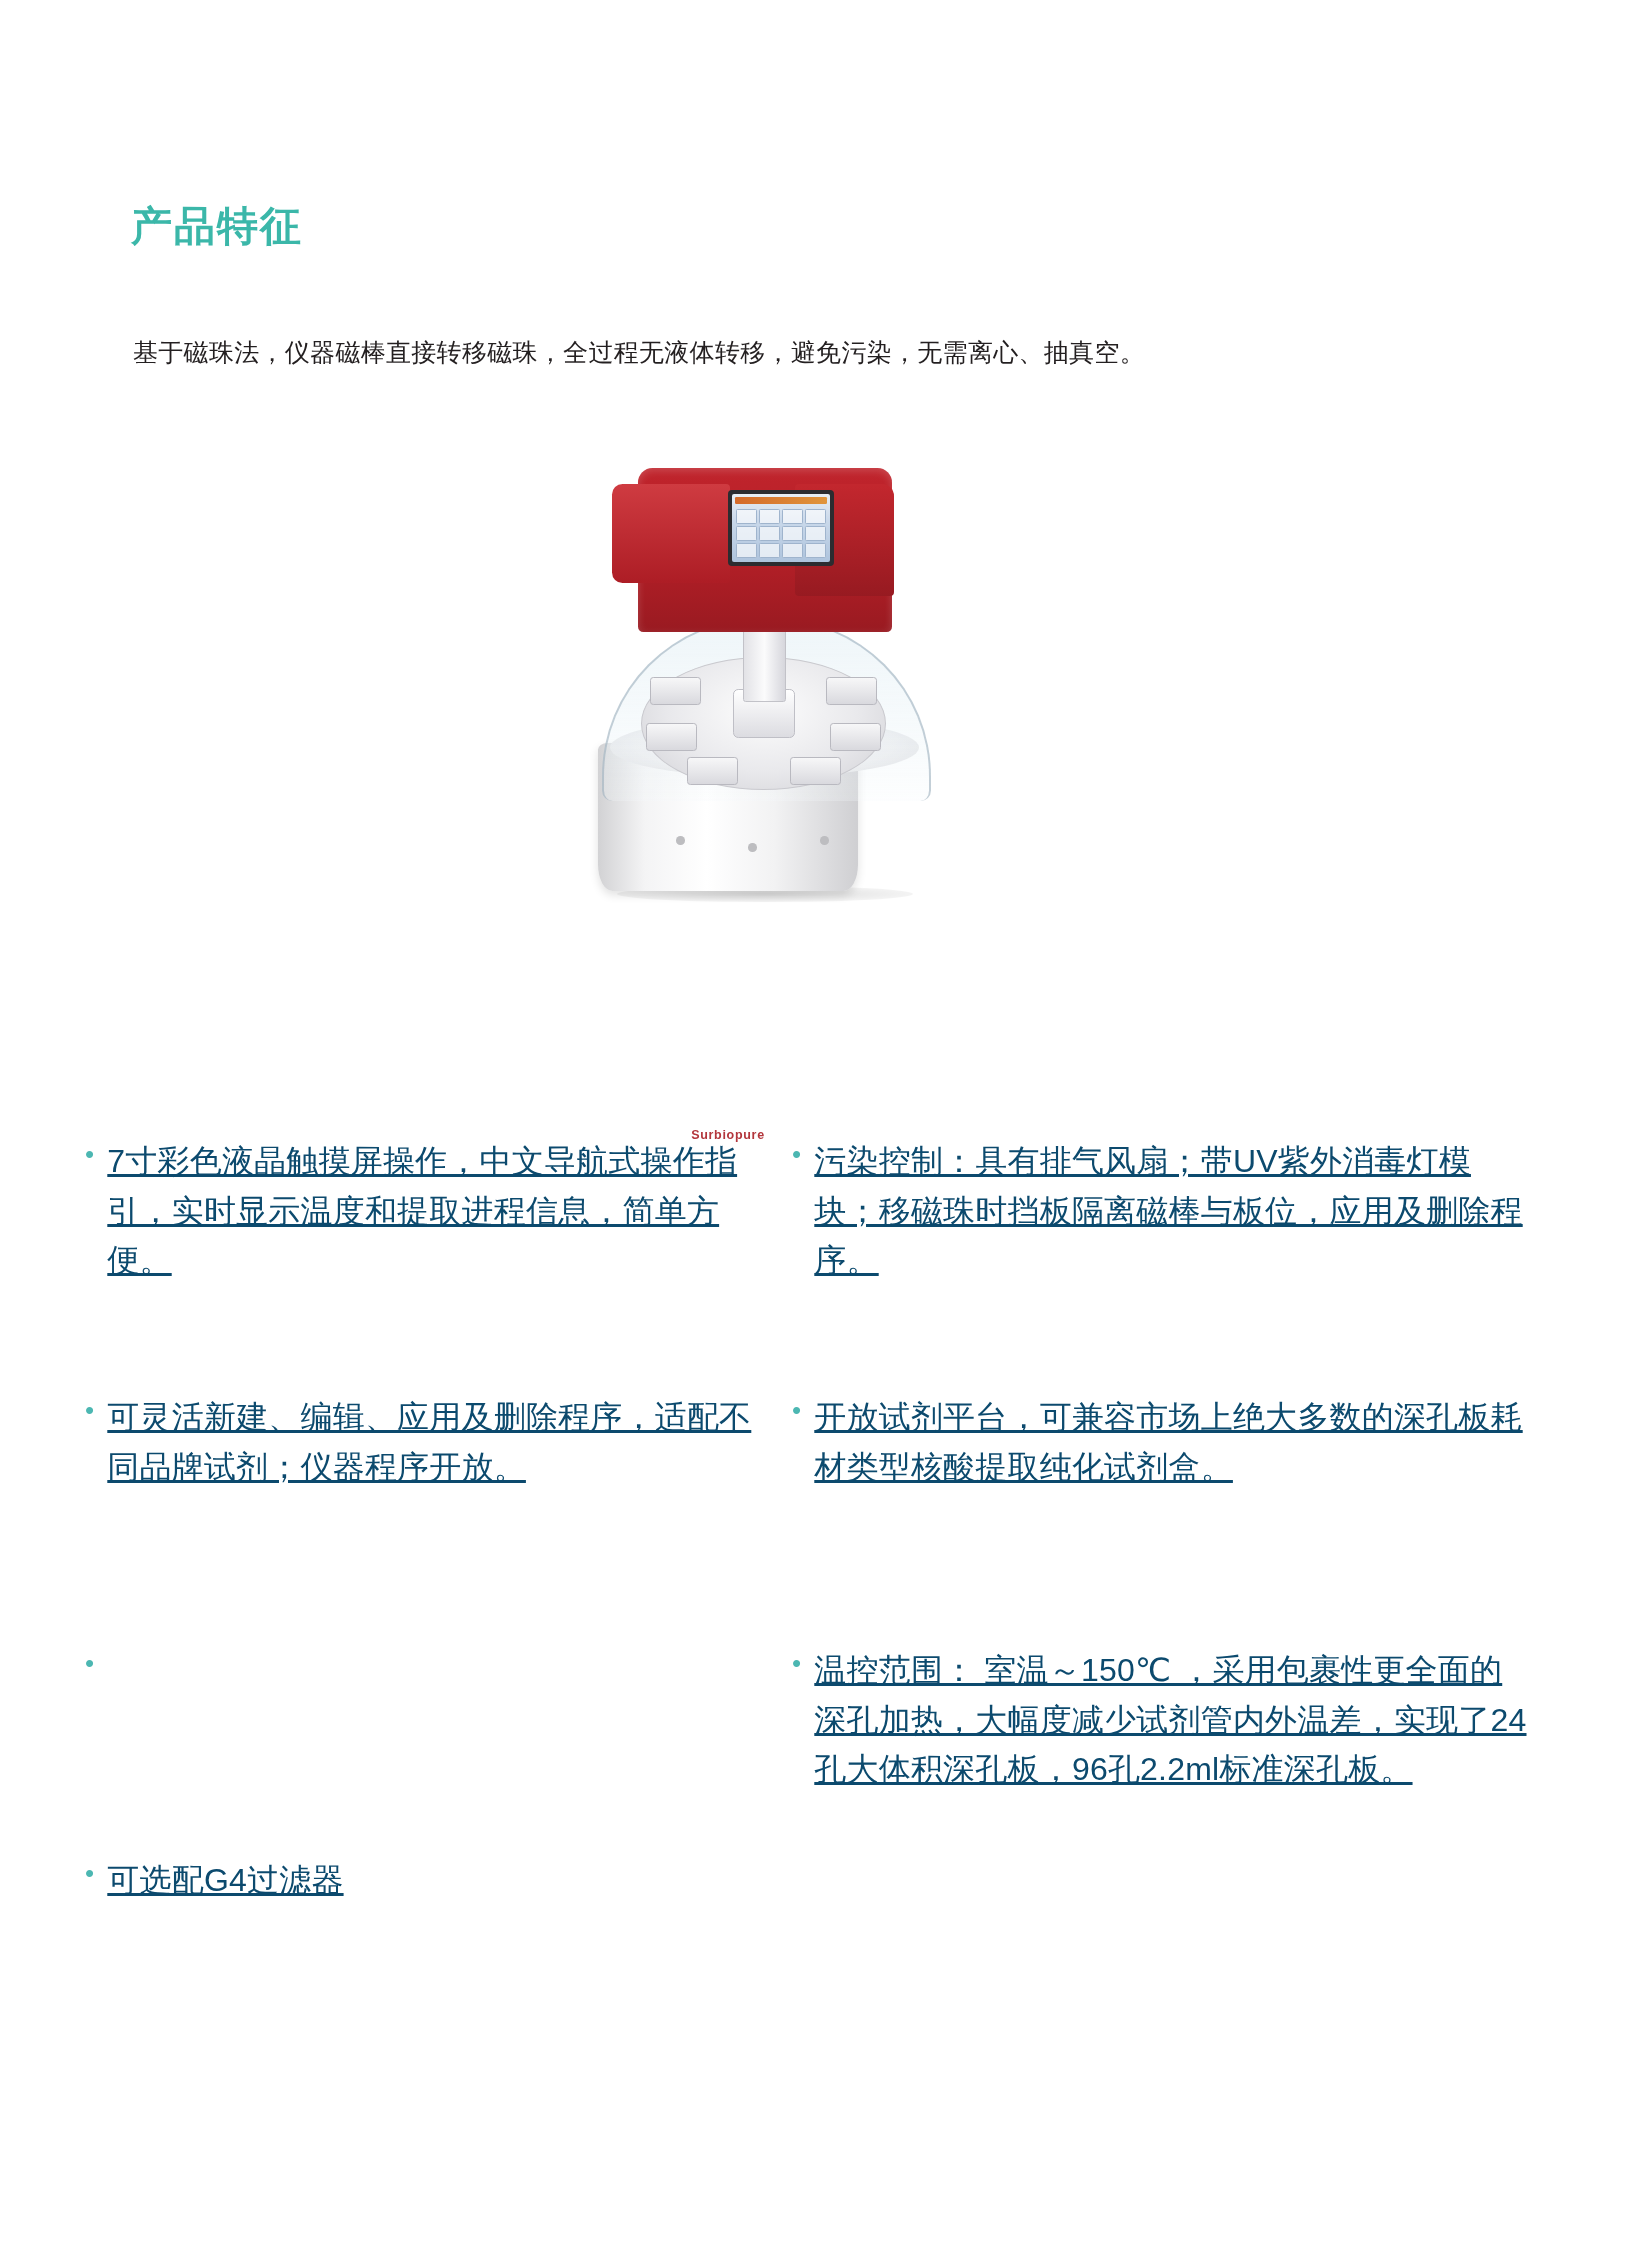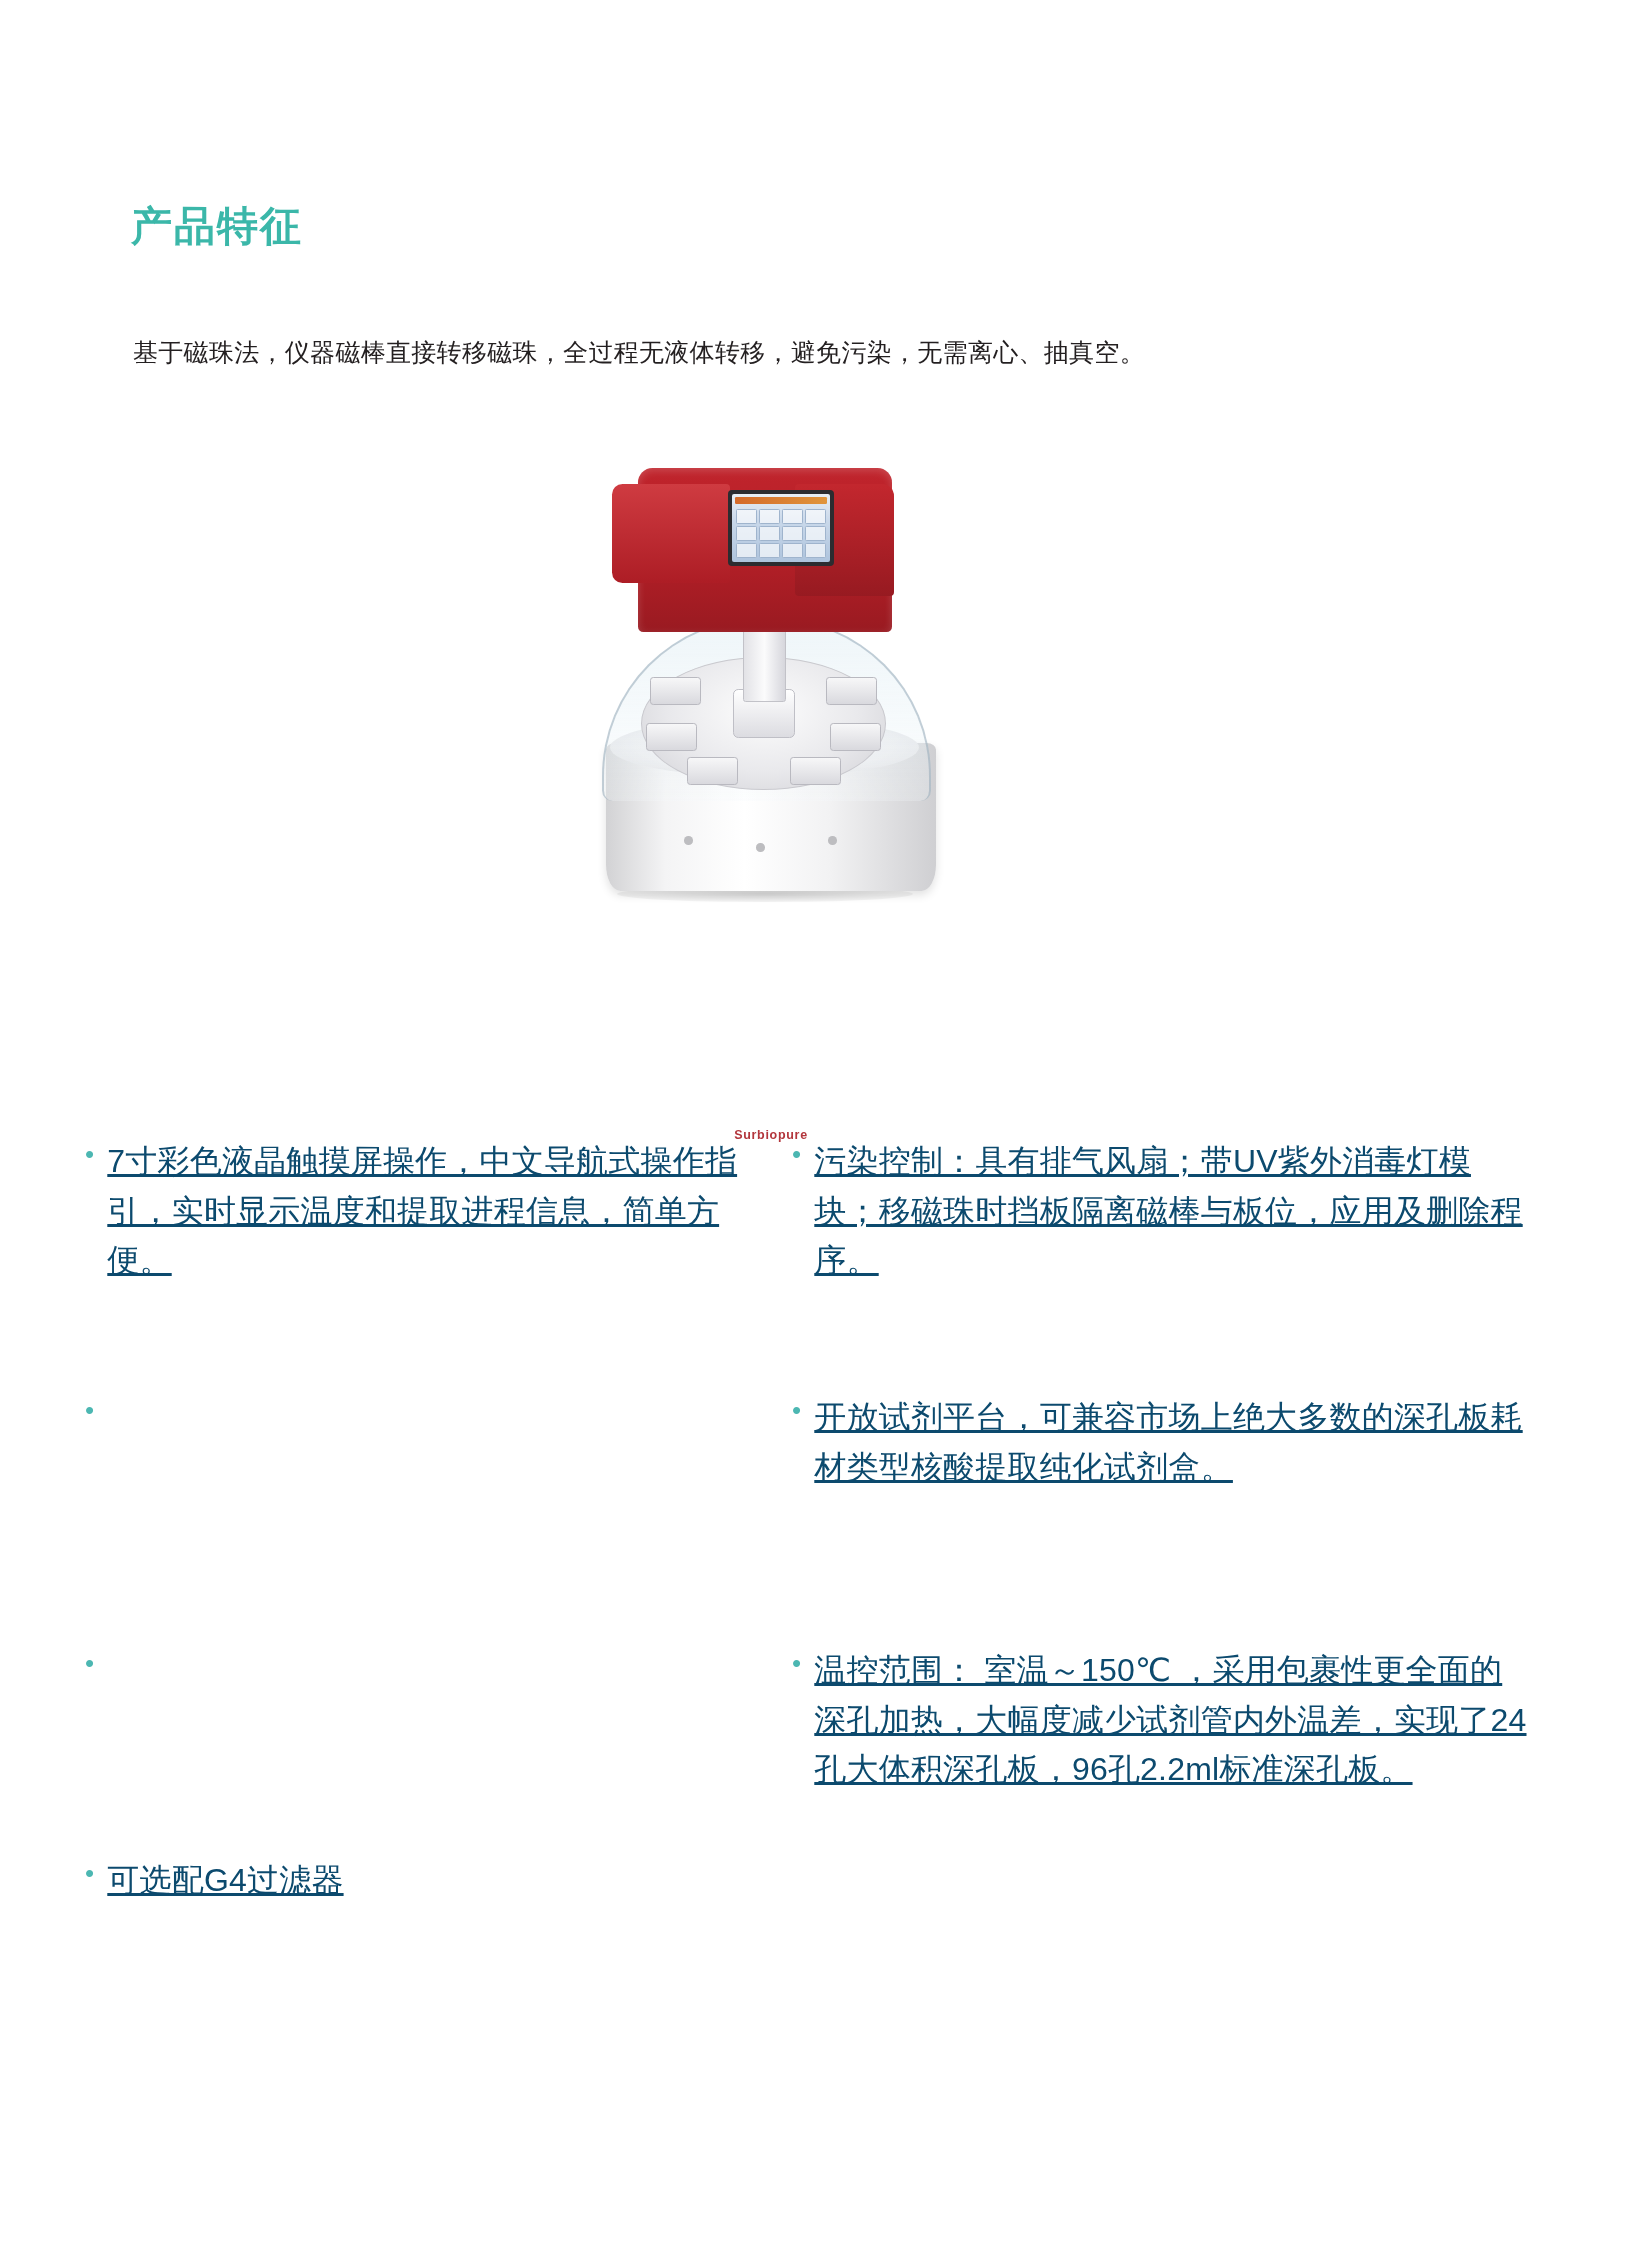"Surbiopure" .base { left: 28px -> 20px; width: 330px -> 260px }
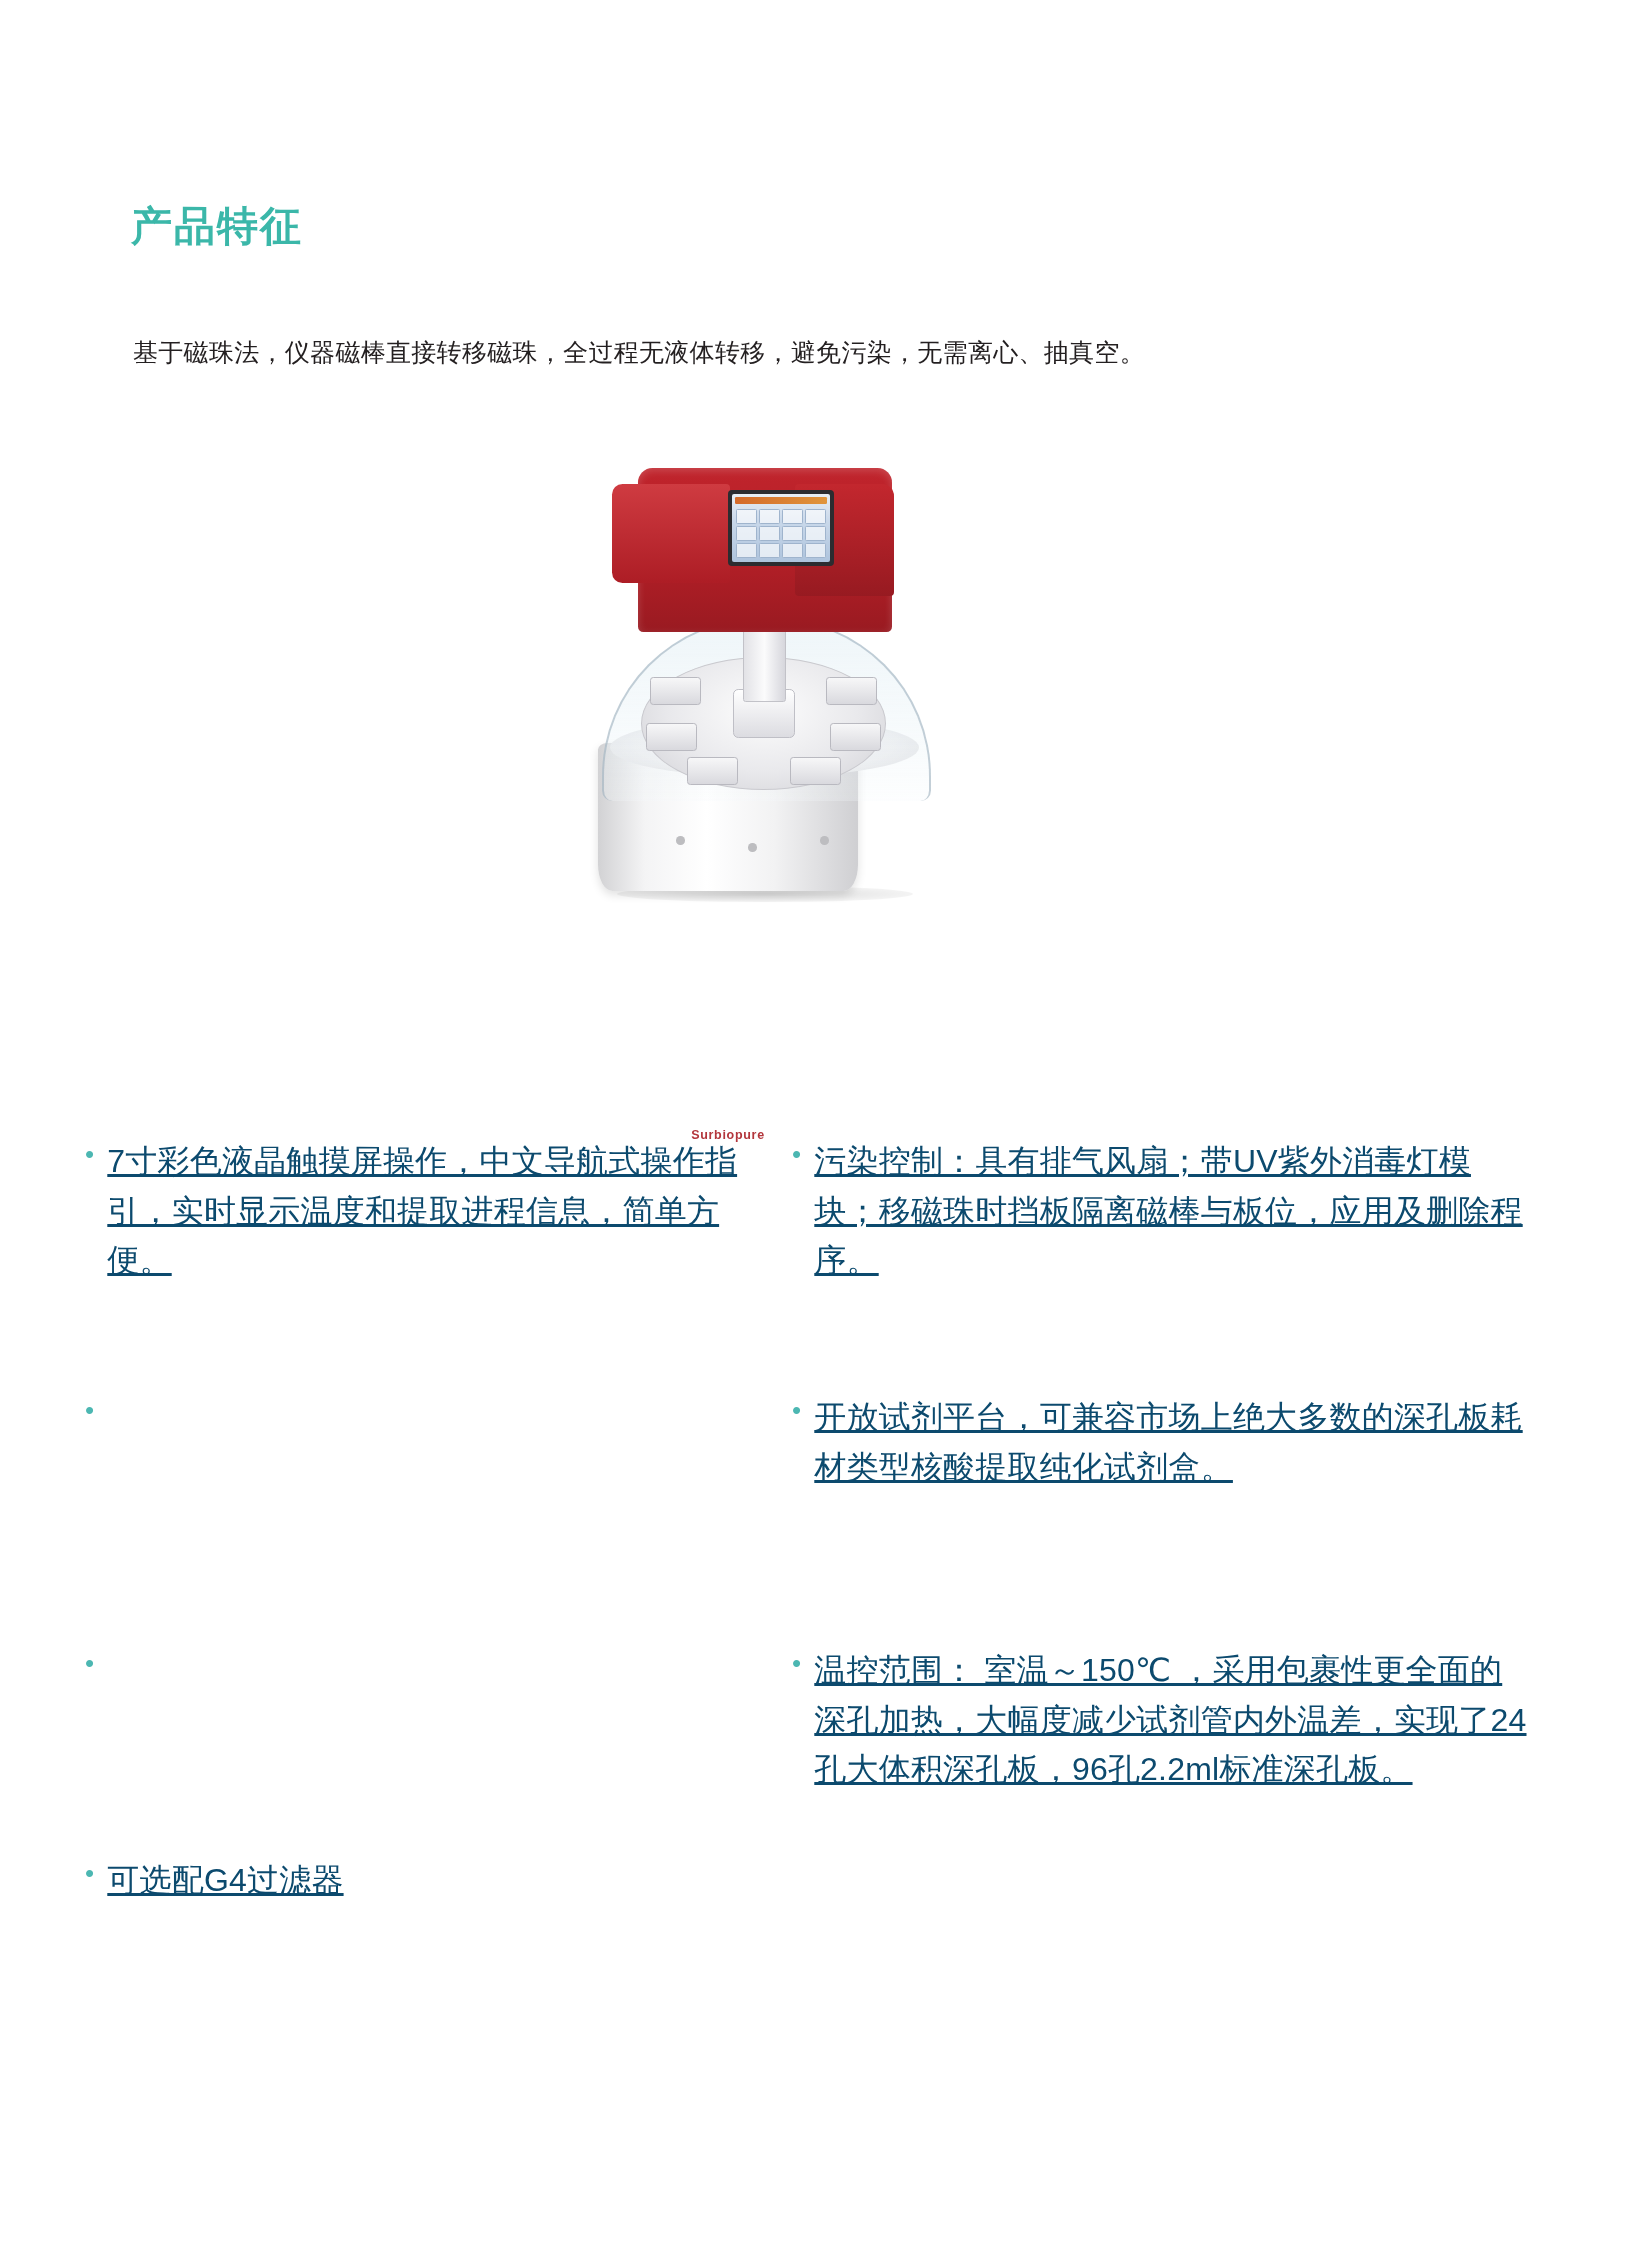"可灵活新建、编辑、应用及删除程序，适配不同品牌试剂；仪器程序开放。" span.feature-text { html: none -> <span>可灵活新建、编辑、应用及删除程序，适配不同品牌试剂；仪器程序开放。</span> }
